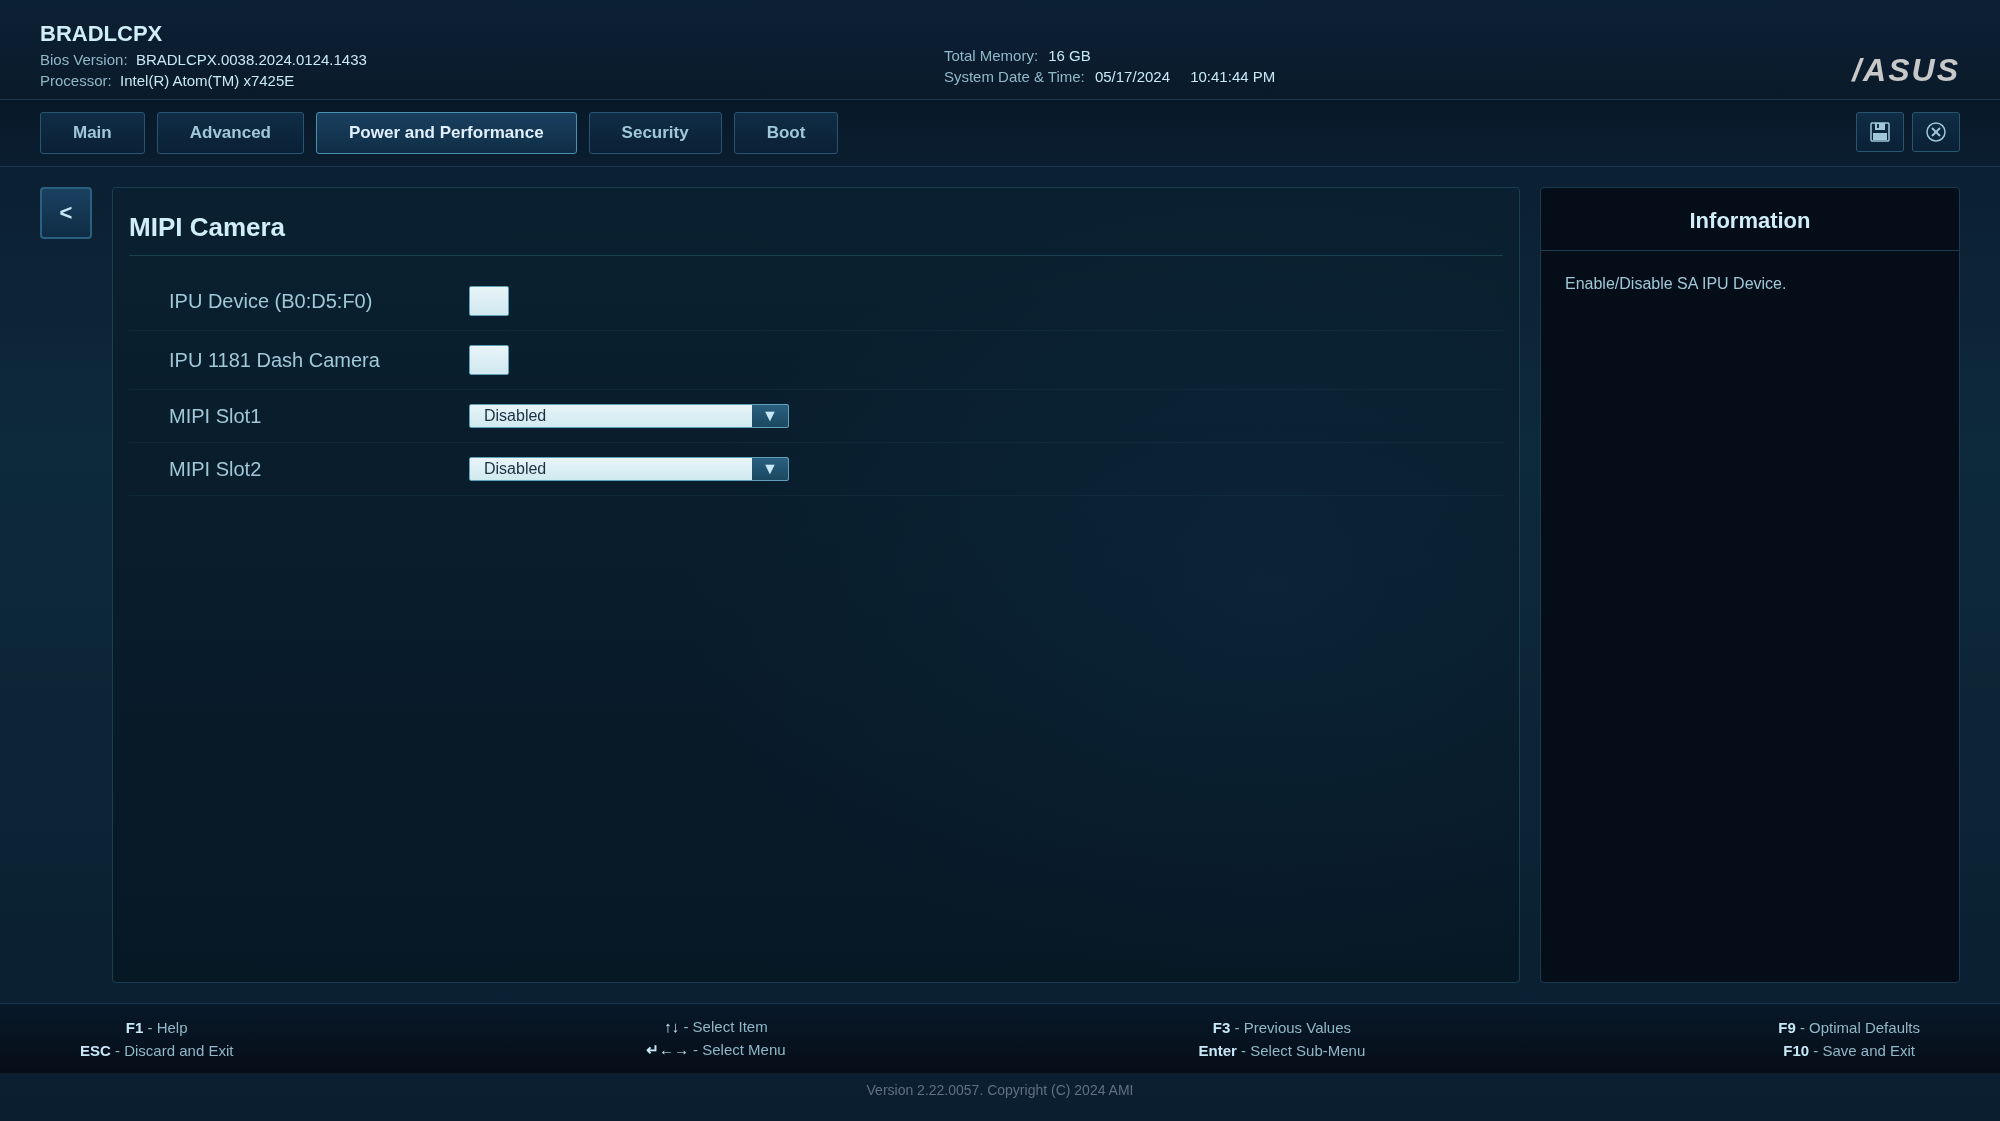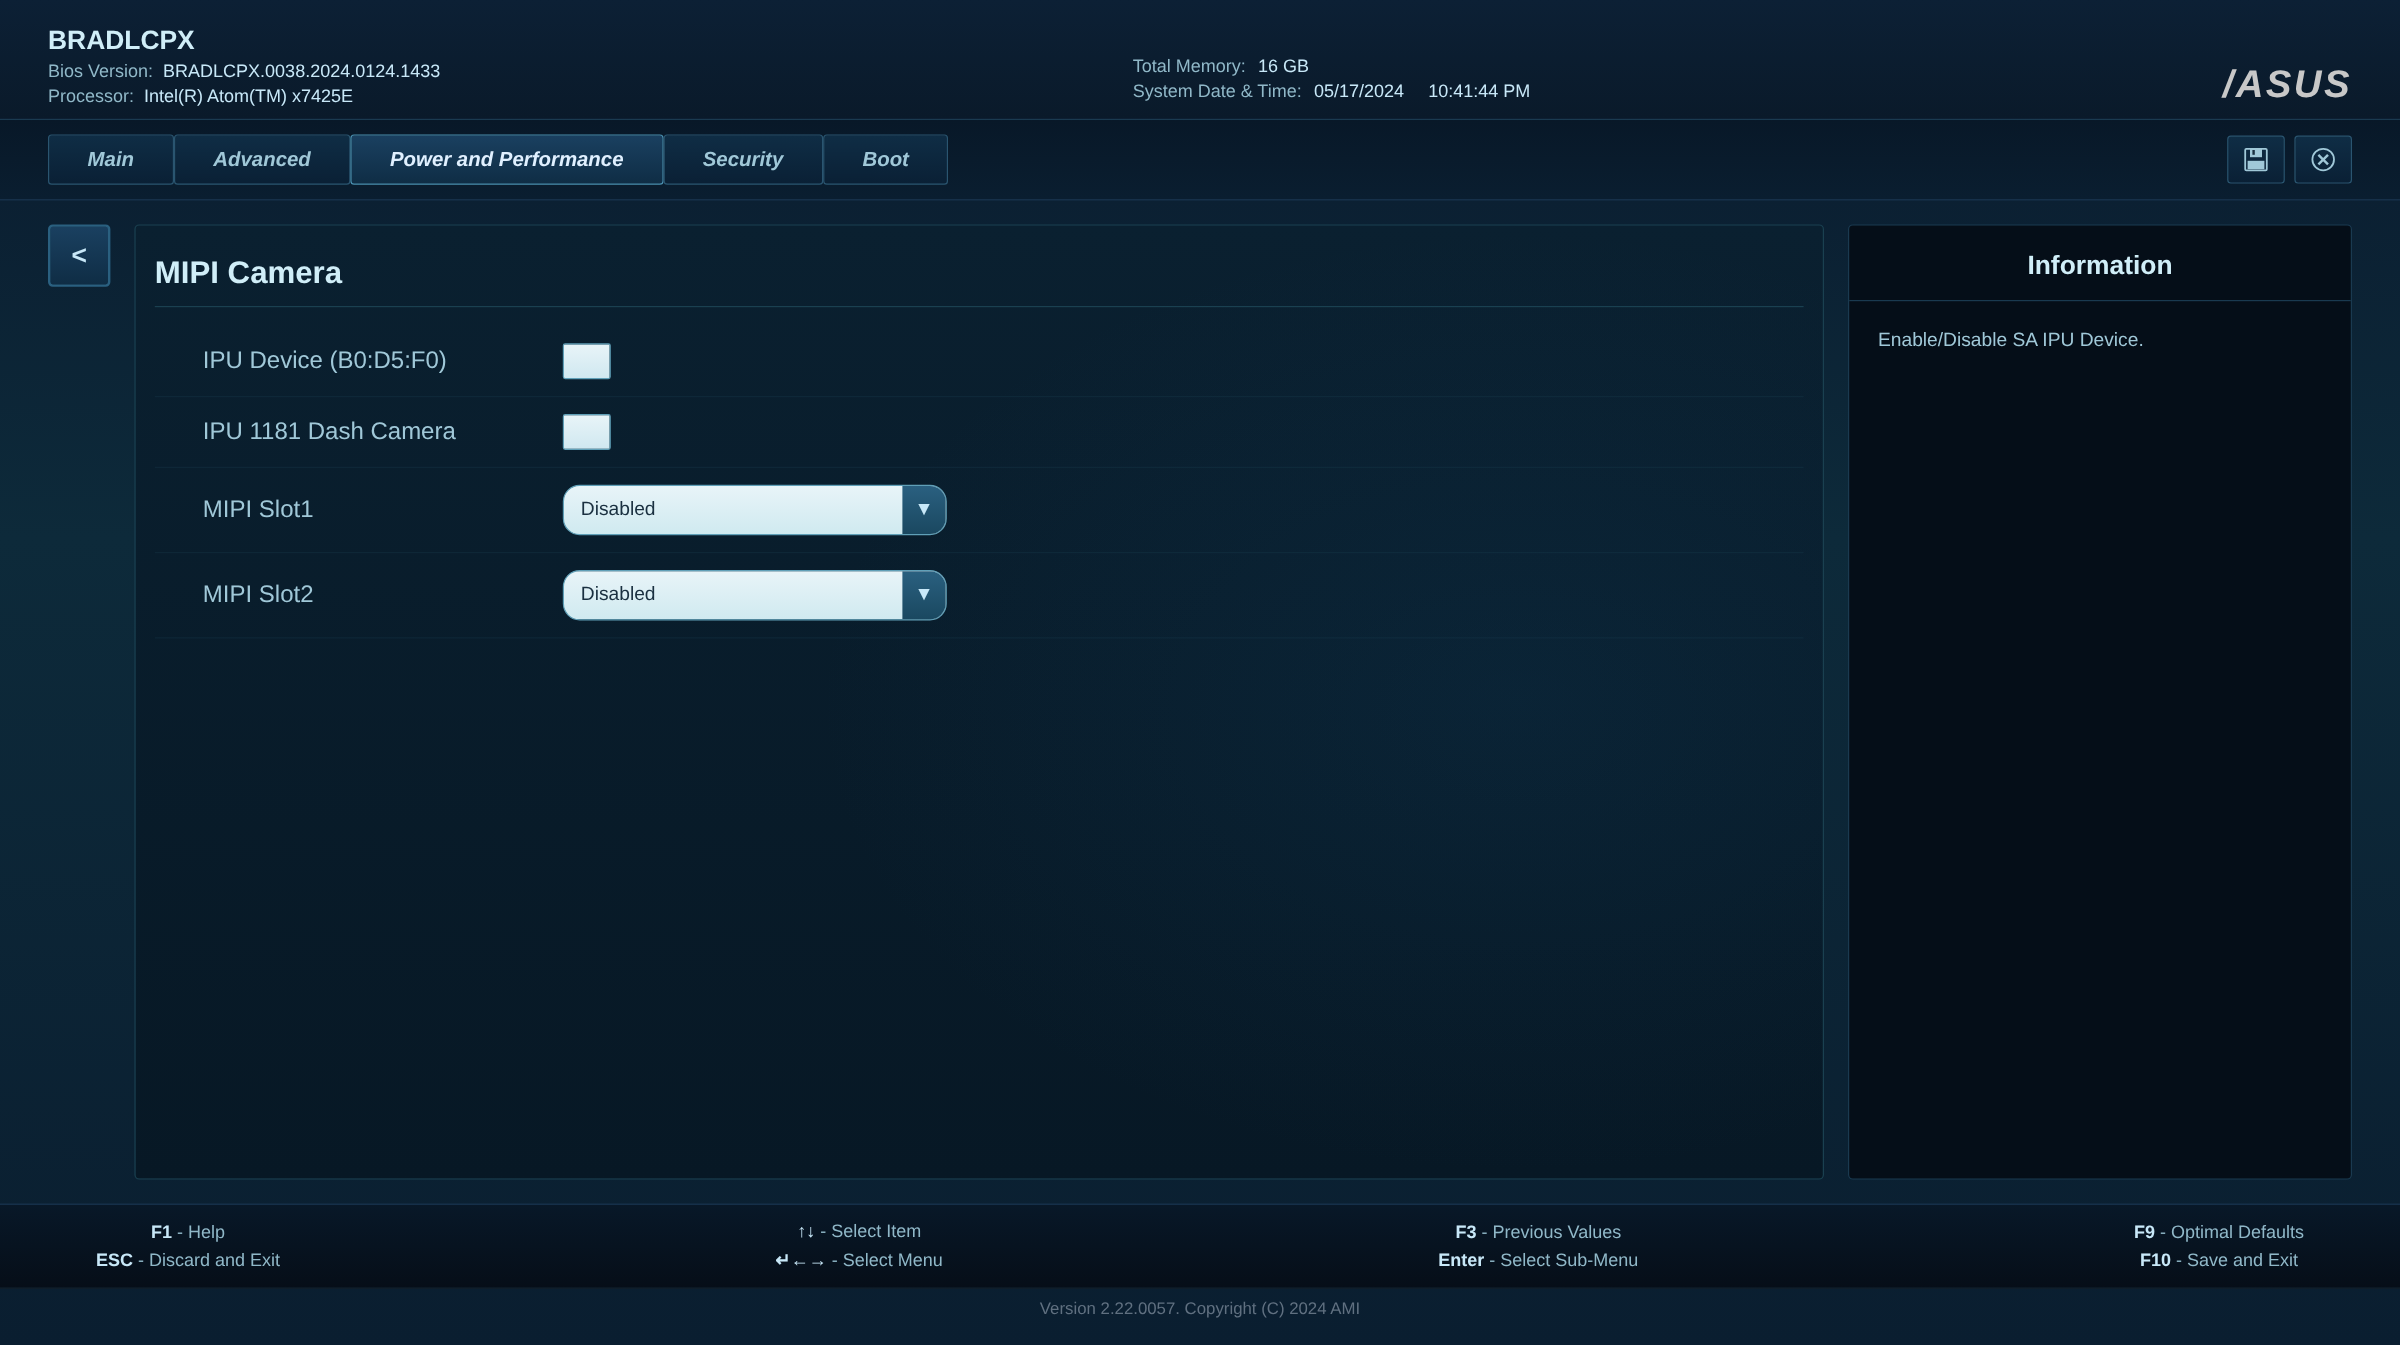"Main" .nav-bar { align-items: center -> flex-start; font-style: italic -> none; gap: 0 -> 12px }
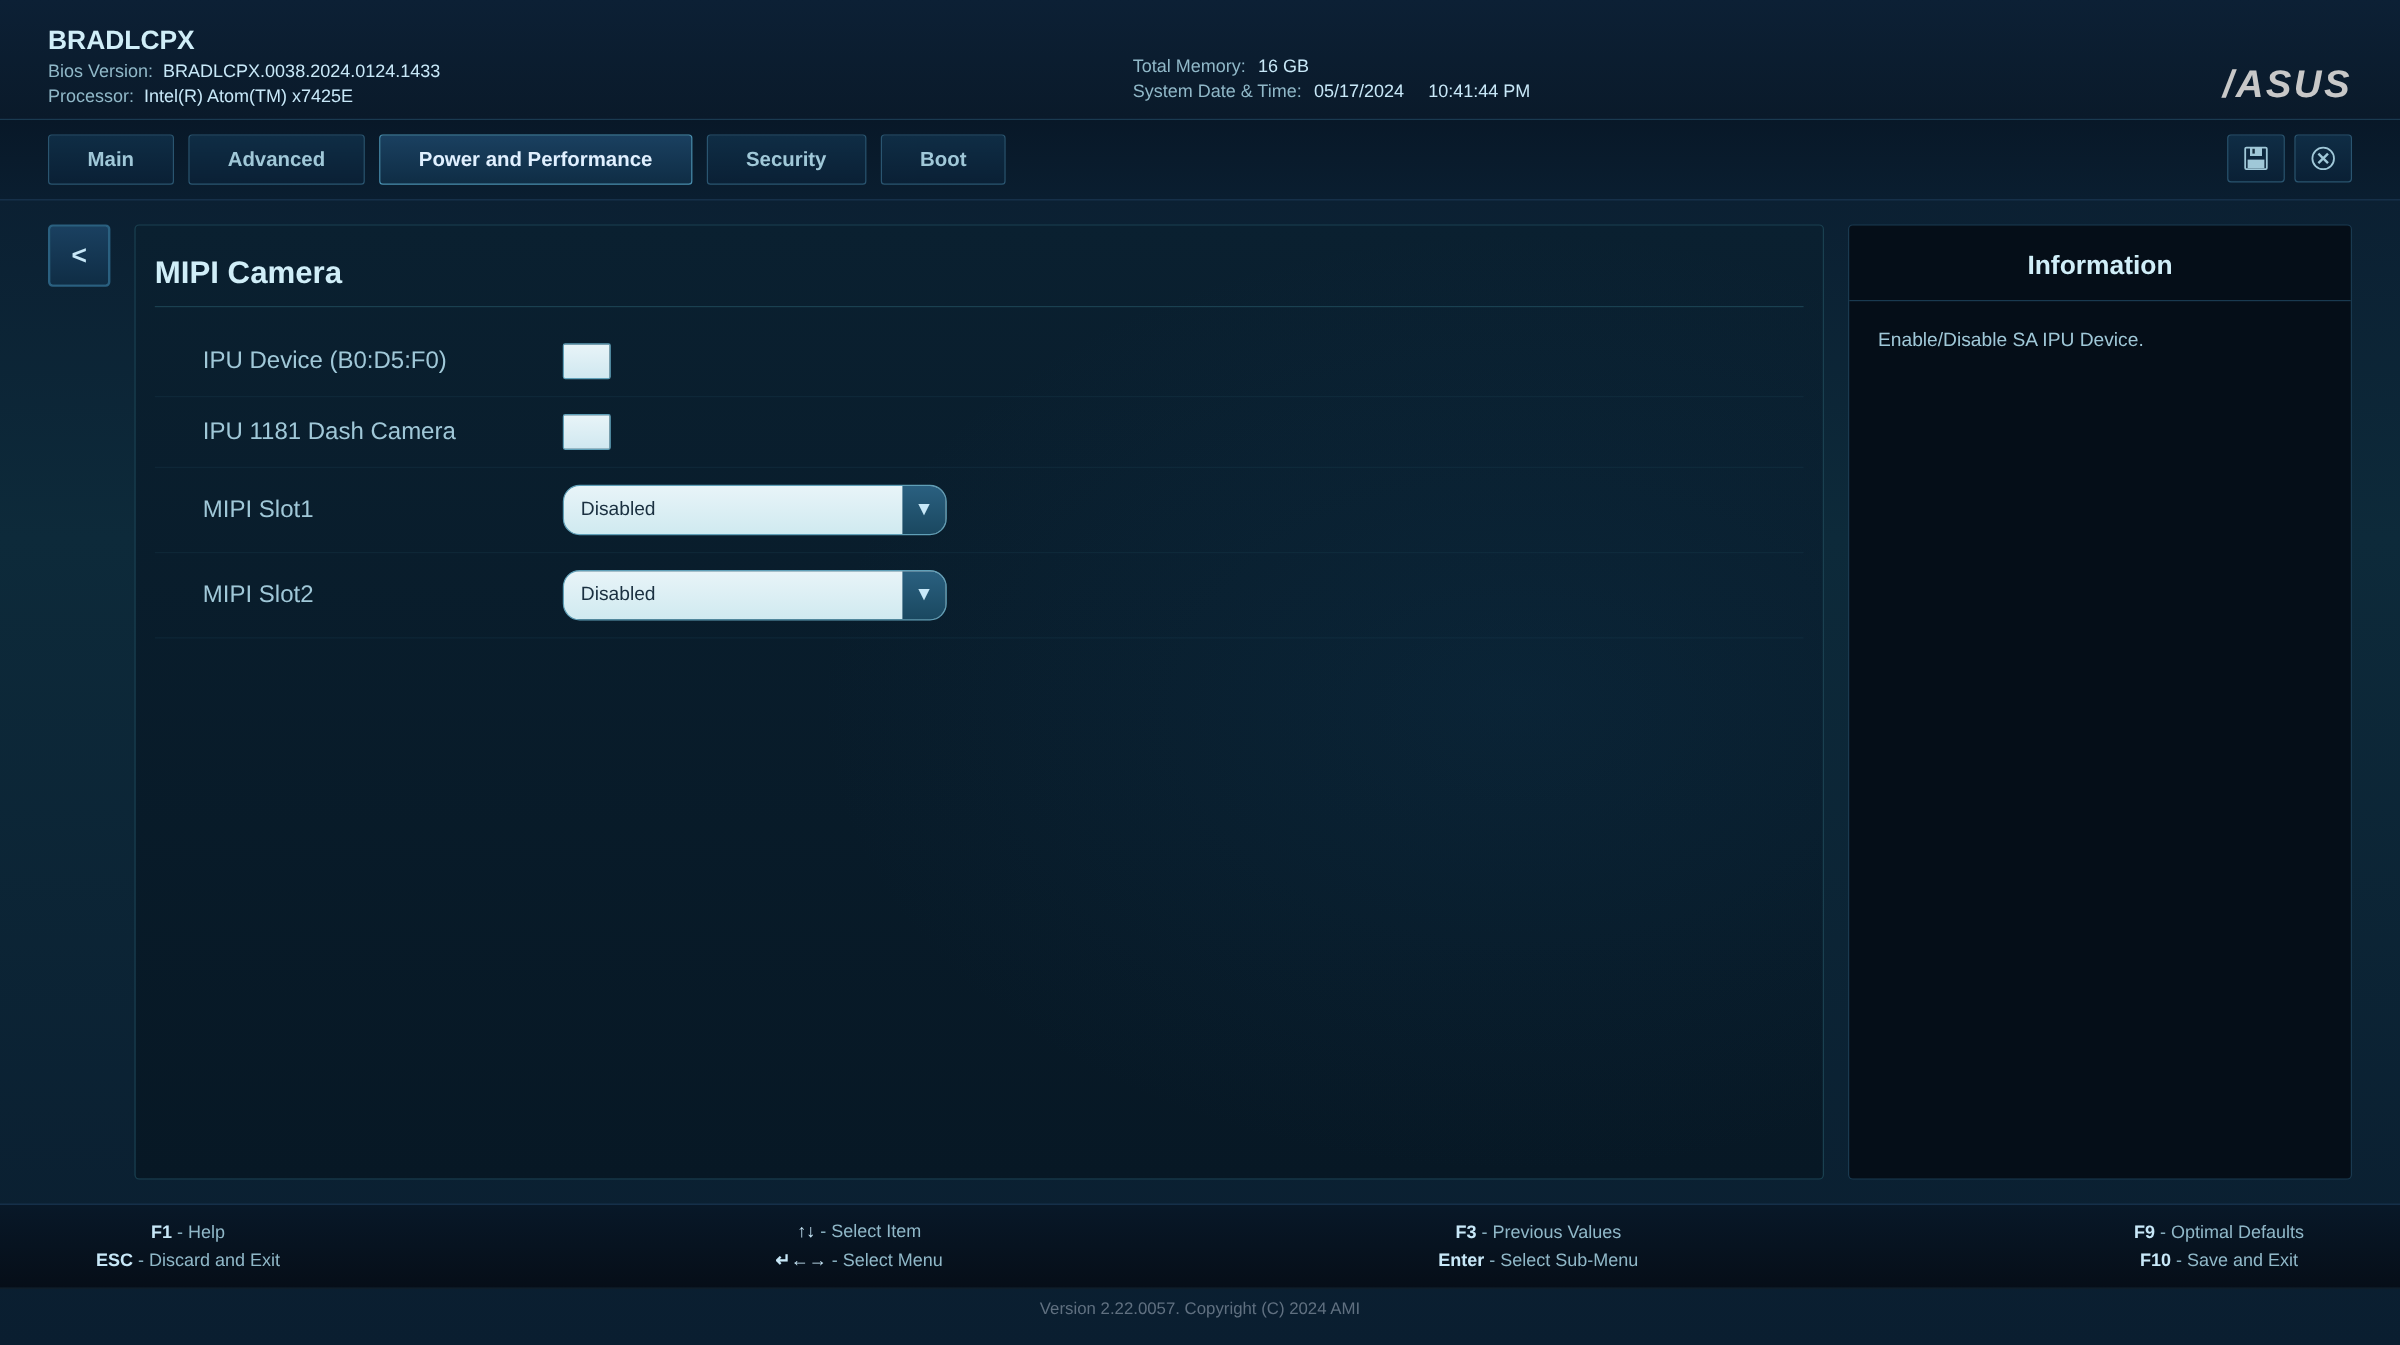"Disabled" .dropdown-ctrl { border-radius: 14px -> 2px; height: 42px -> 24px }
